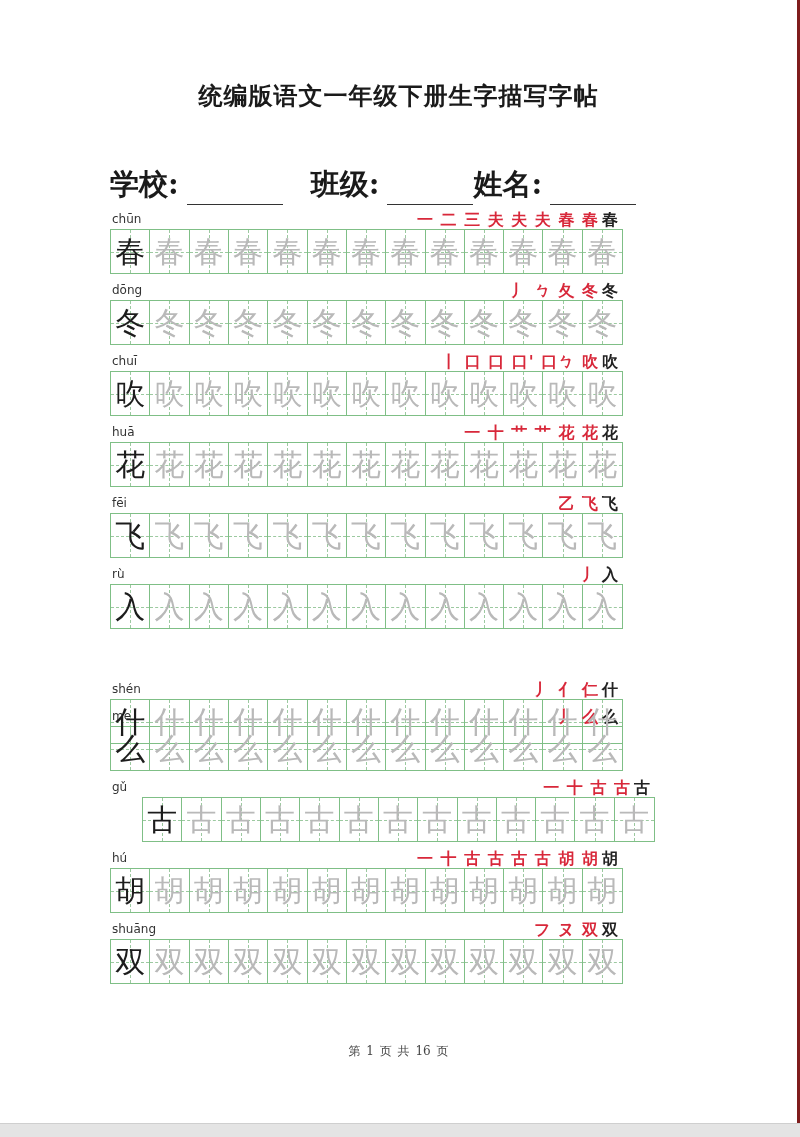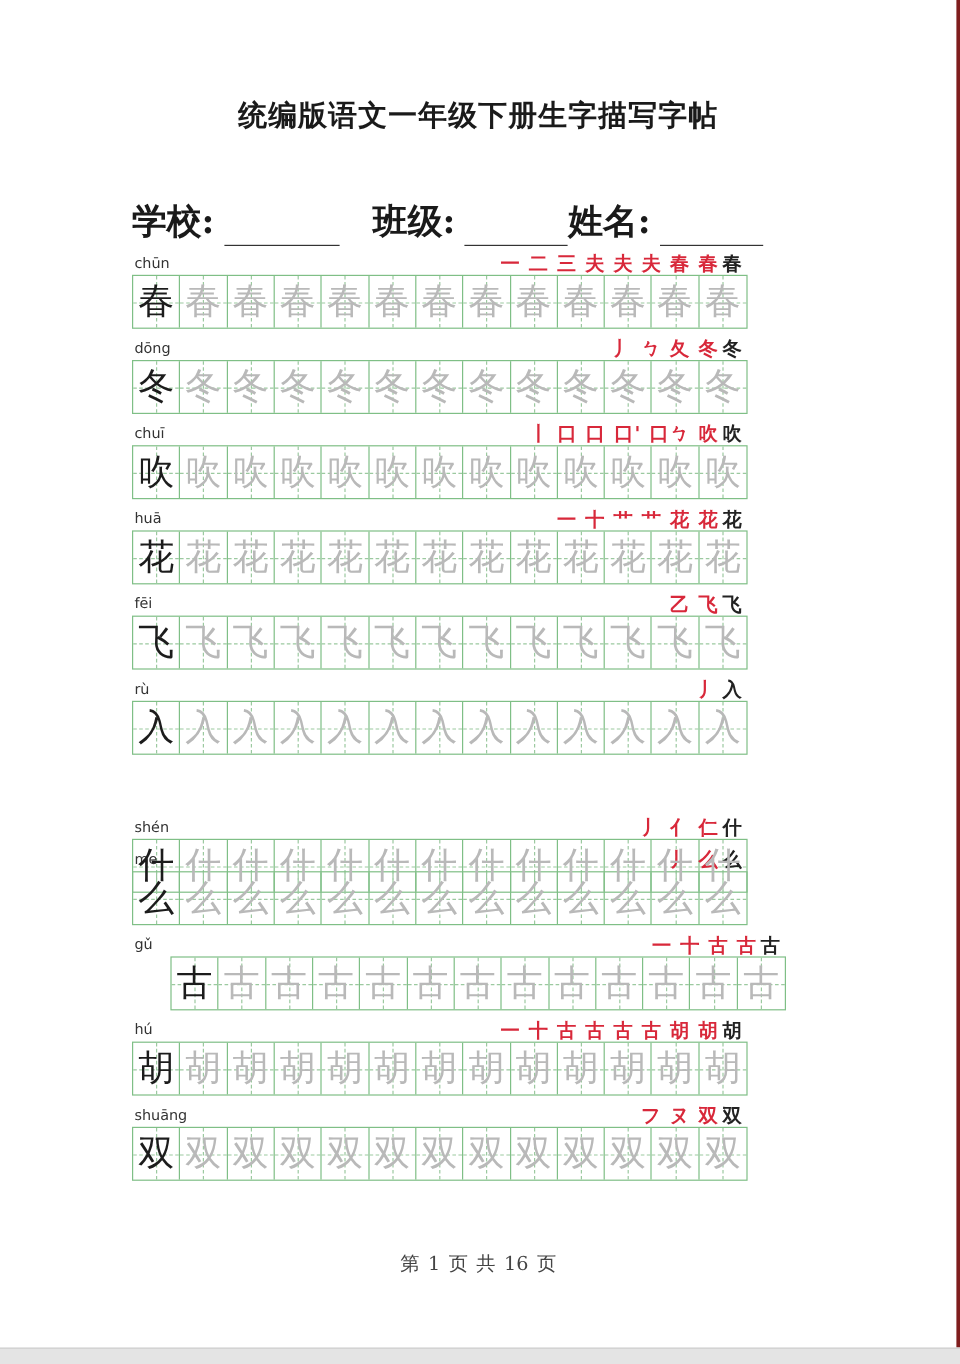"第 1 页 共 16" .footer { font-size: 16px -> 12px }
